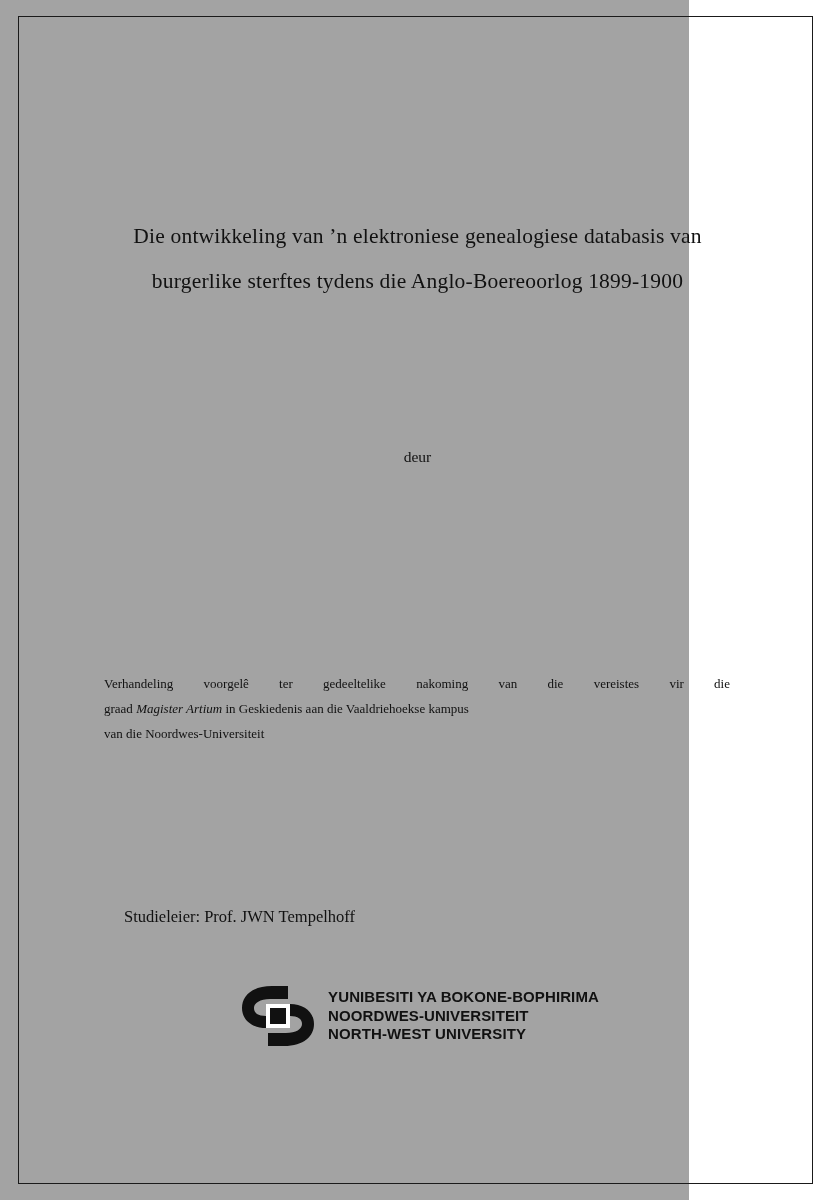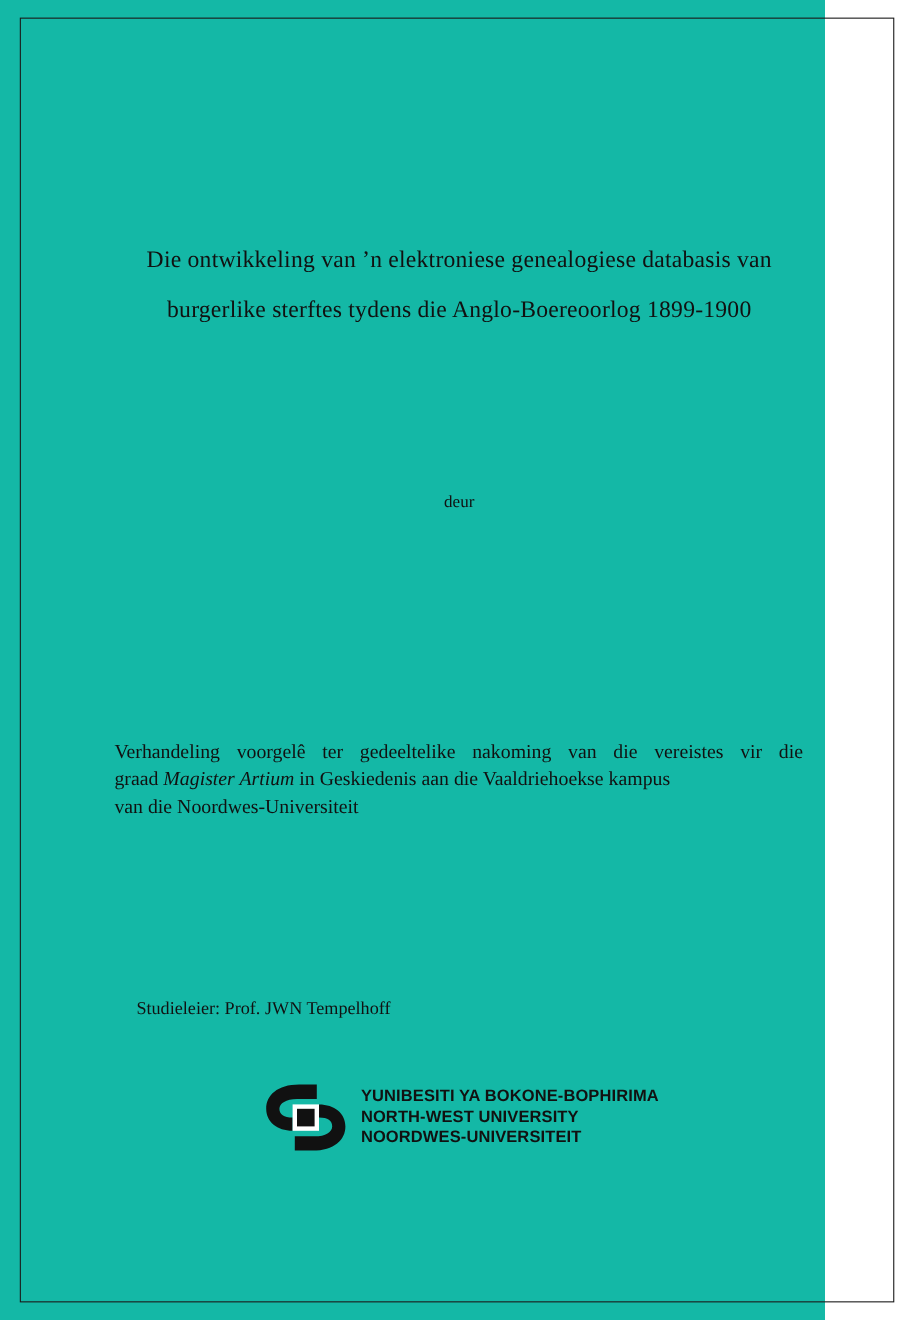"Die ontwikkeling van ’n elektroniese" .page { background: #14b8a6 -> #a3a3a3; width: 750px -> 689px }
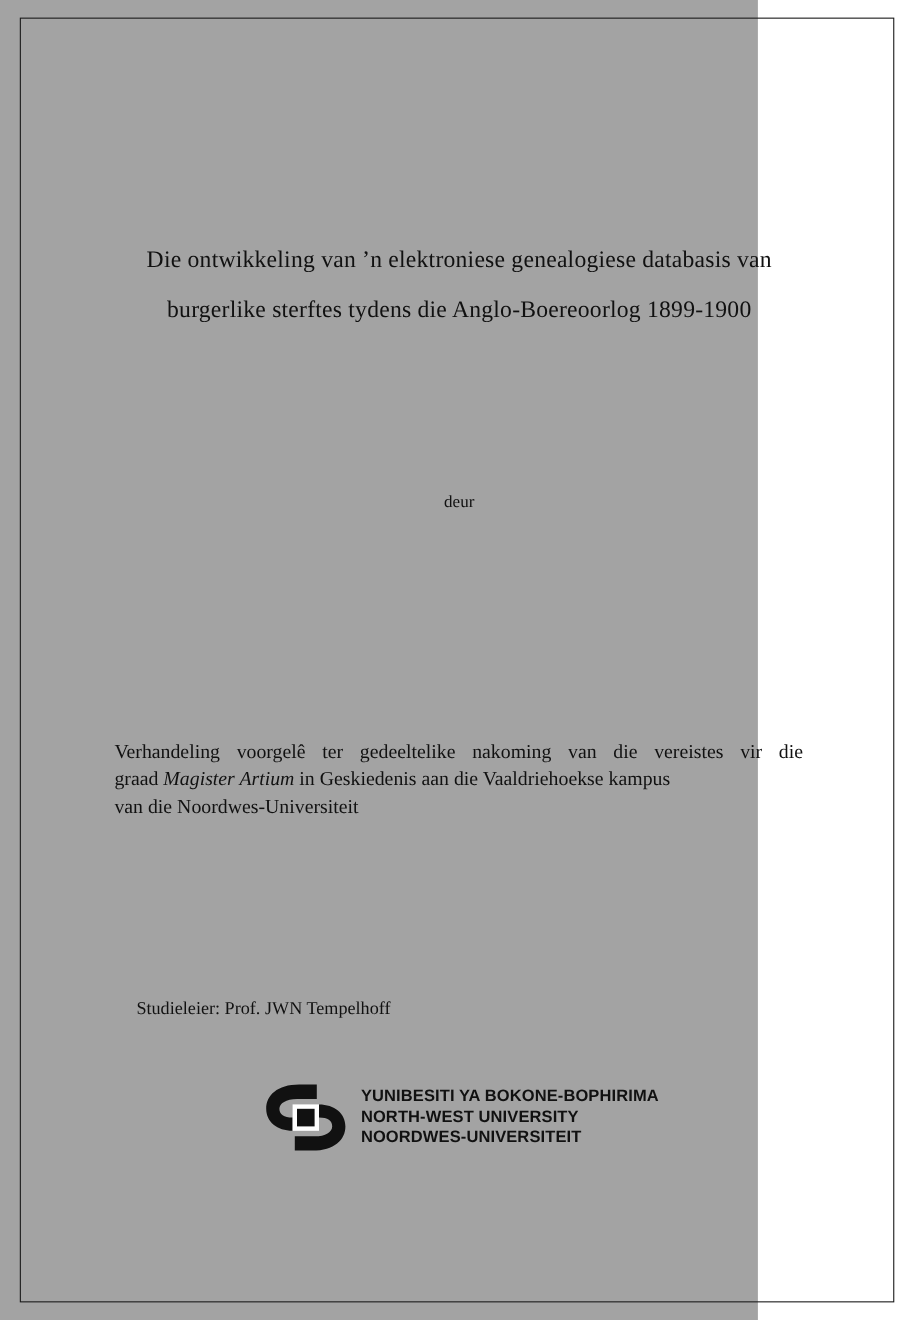"Verhandeling voorgelê ter gedeeltelike" .statement { font-size: 18px -> 13px }
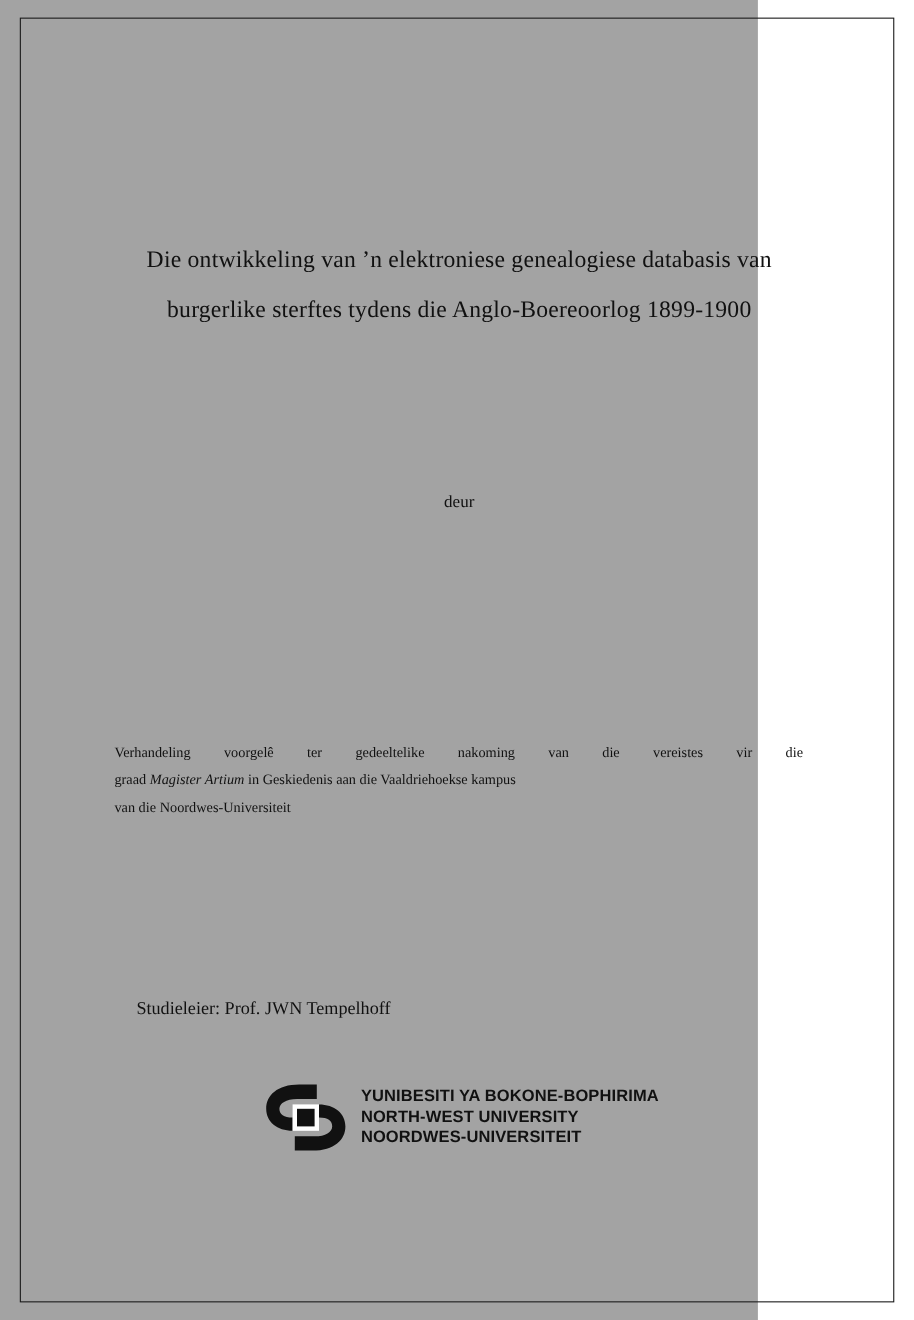"NORTH-WEST UNIVERSITY" div { order: before "NOORDWES-UNIVERSITEIT" -> after "NOORDWES-UNIVERSITEIT" }
